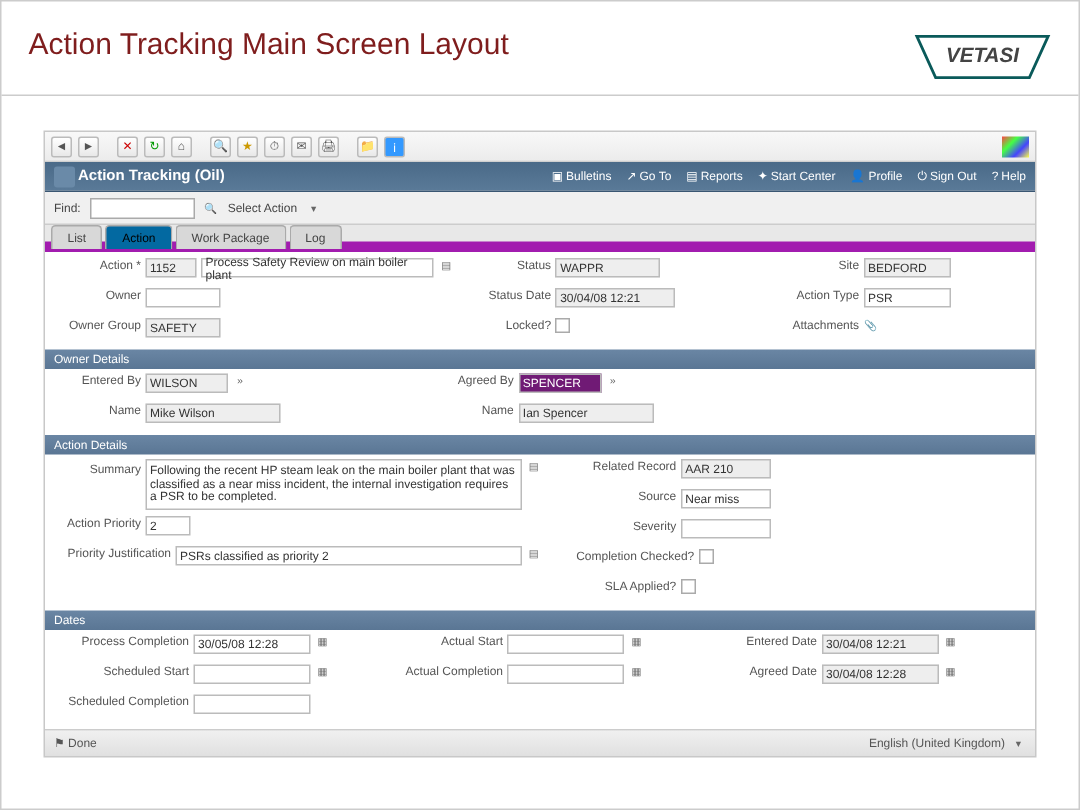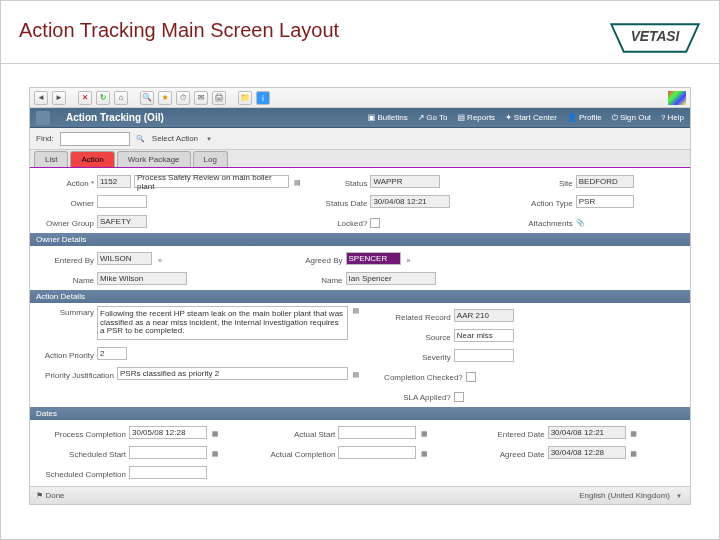"Action Tracking (Oil)" .app-hdr .left { gap: 16px -> 2px }
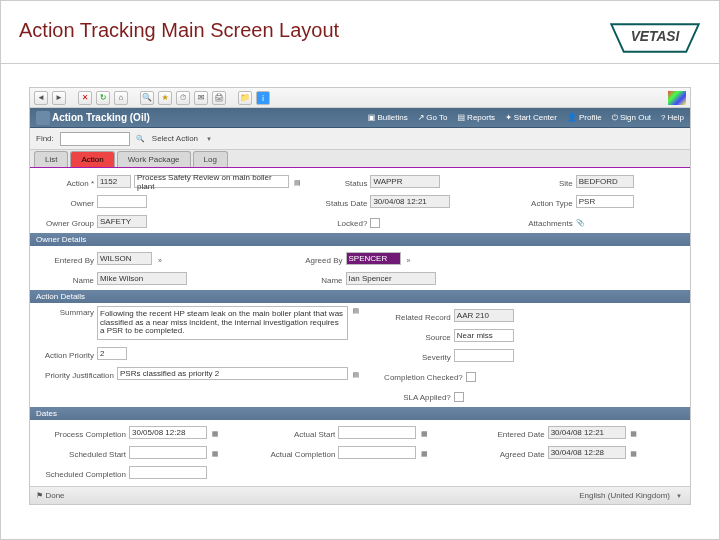"List" .tabs { align-items: center -> flex-start; border-bottom: 1px solid #a21caf -> 7px solid #a21caf }
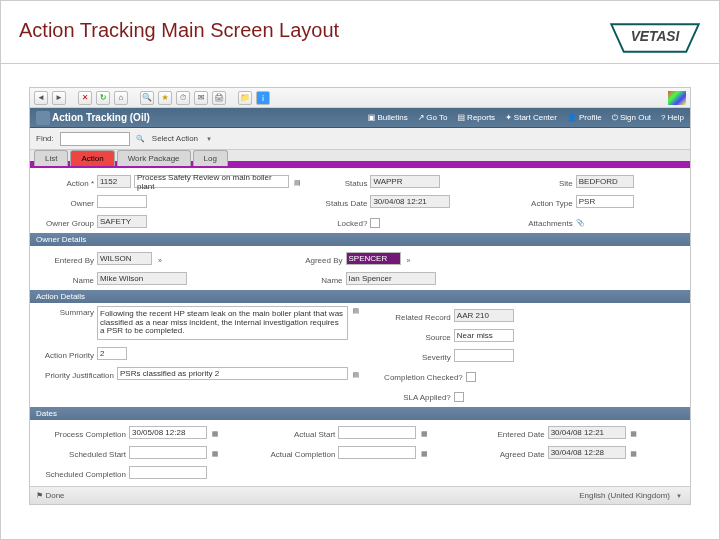"Action" .tab.active { background: #ef4444 -> #0369a1 }
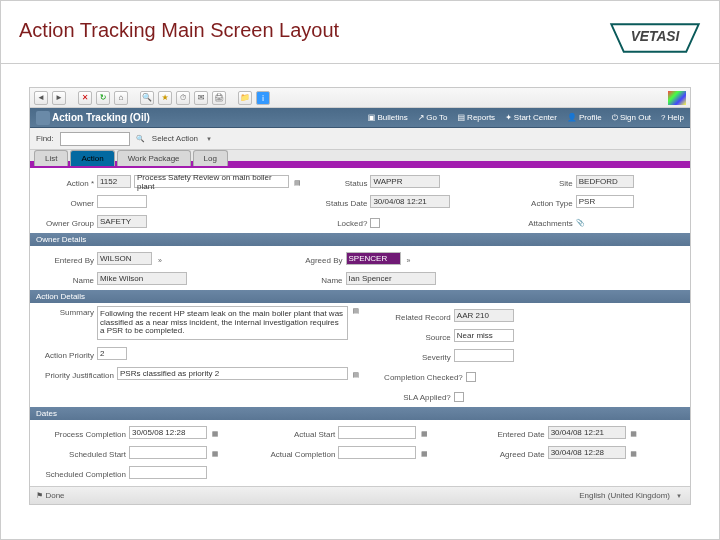"Action *" .row { align-items: flex-end -> flex-start }
